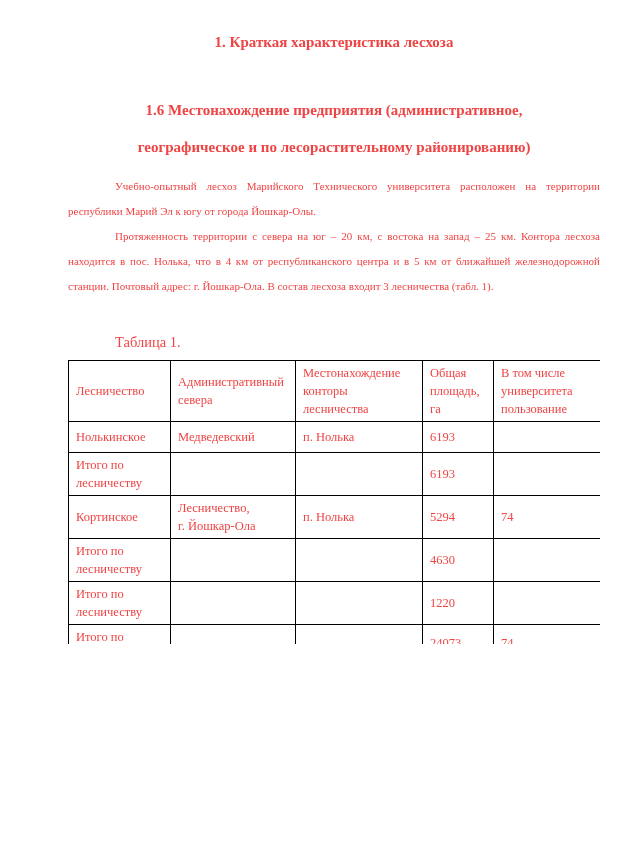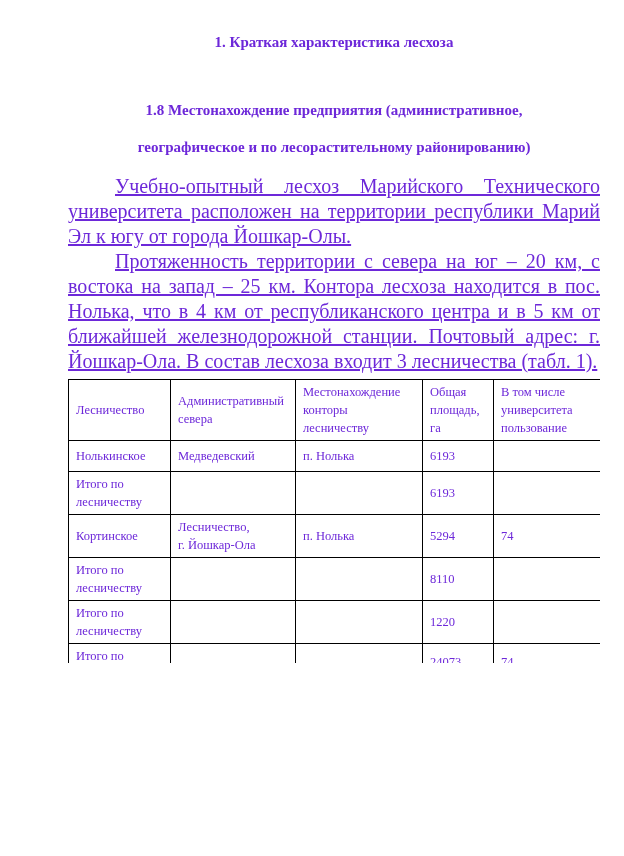"1. Краткая характеристика лесхоза" .page { color: #6d28d9 -> #ef4444 }
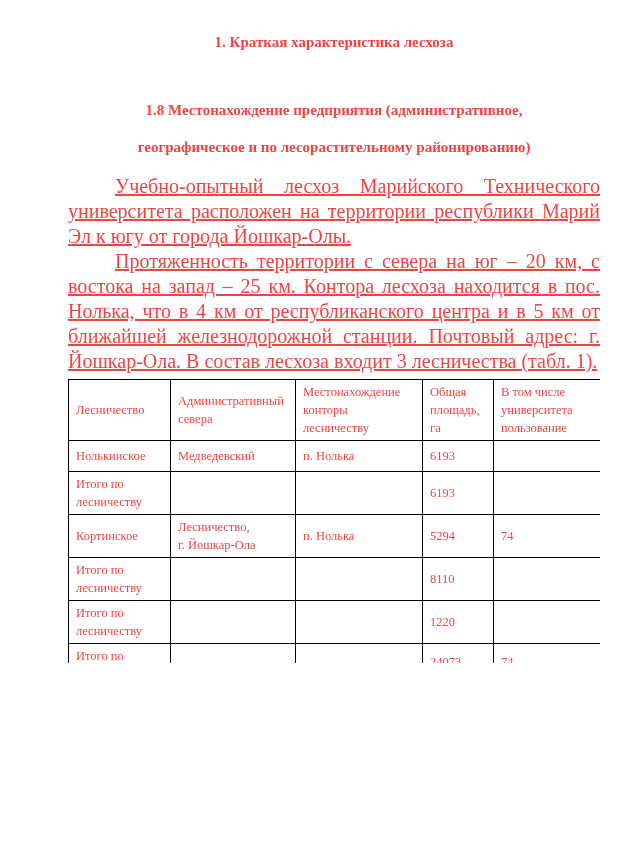"1.8 Местонахождение предприятия" div.doc-subtitle { text: 1.8 -> 1.6 }
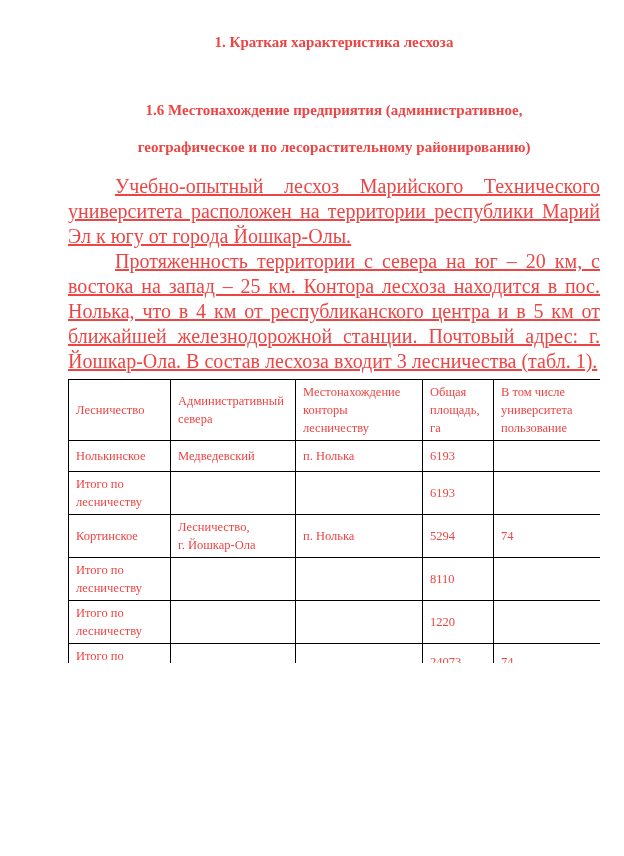"Учебно-опытный лесхоз Марийского" .body-text p { font-size: 20px -> 11px; text-decoration: underline -> none }
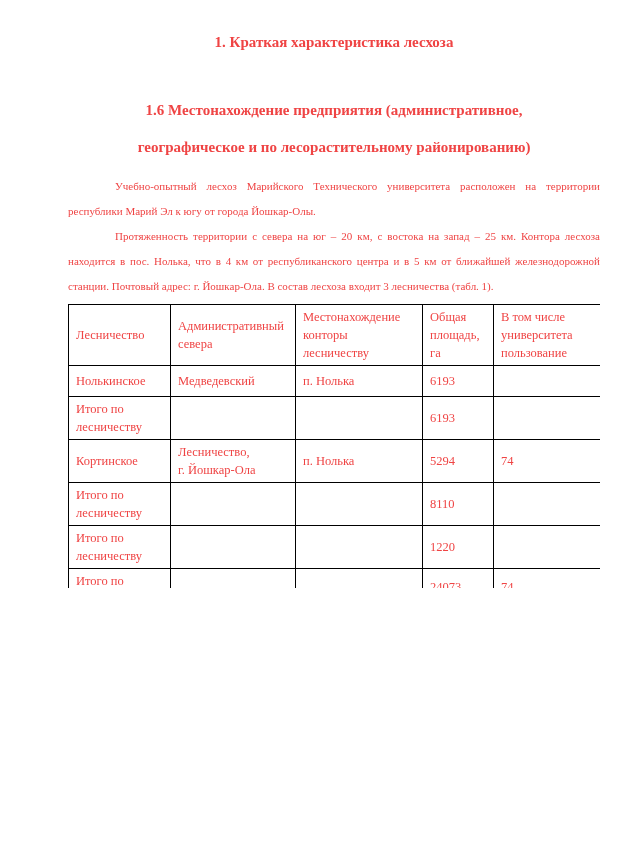"Таблица 1." div.table-caption { html: none -> <div>Таблица 1.</div> }
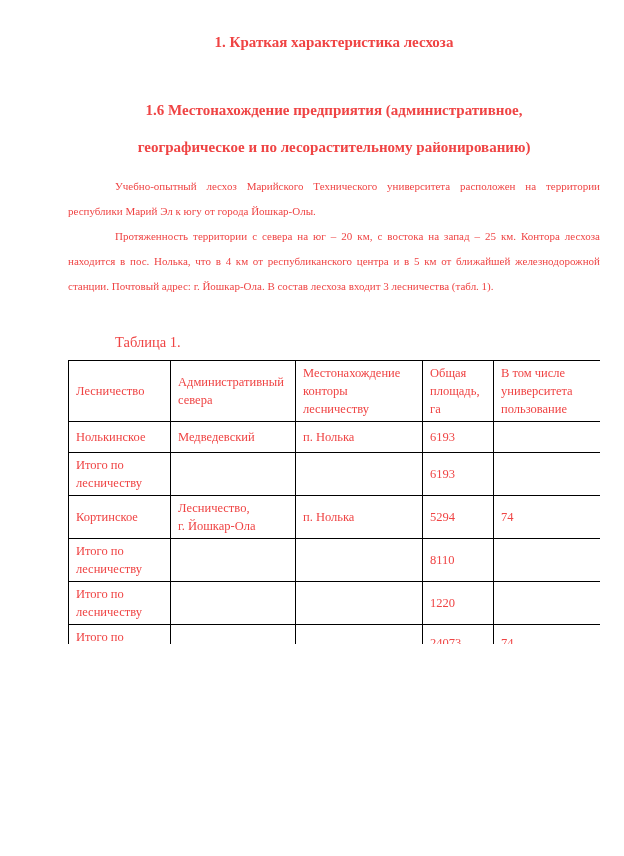"Местонахождение конторы лесничеству" th { text: лесничеству -> лесничества }
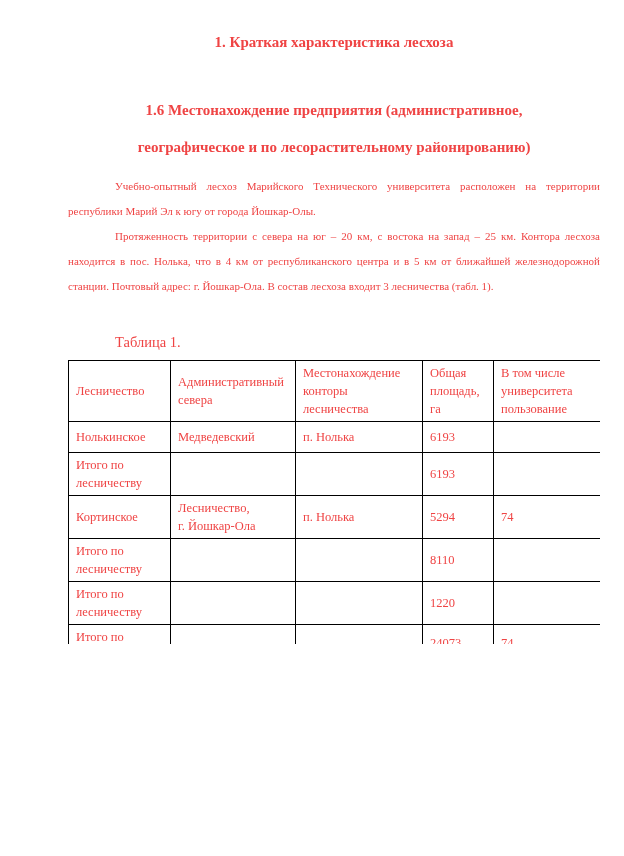"8110" td { text: 8110 -> 4630 }
